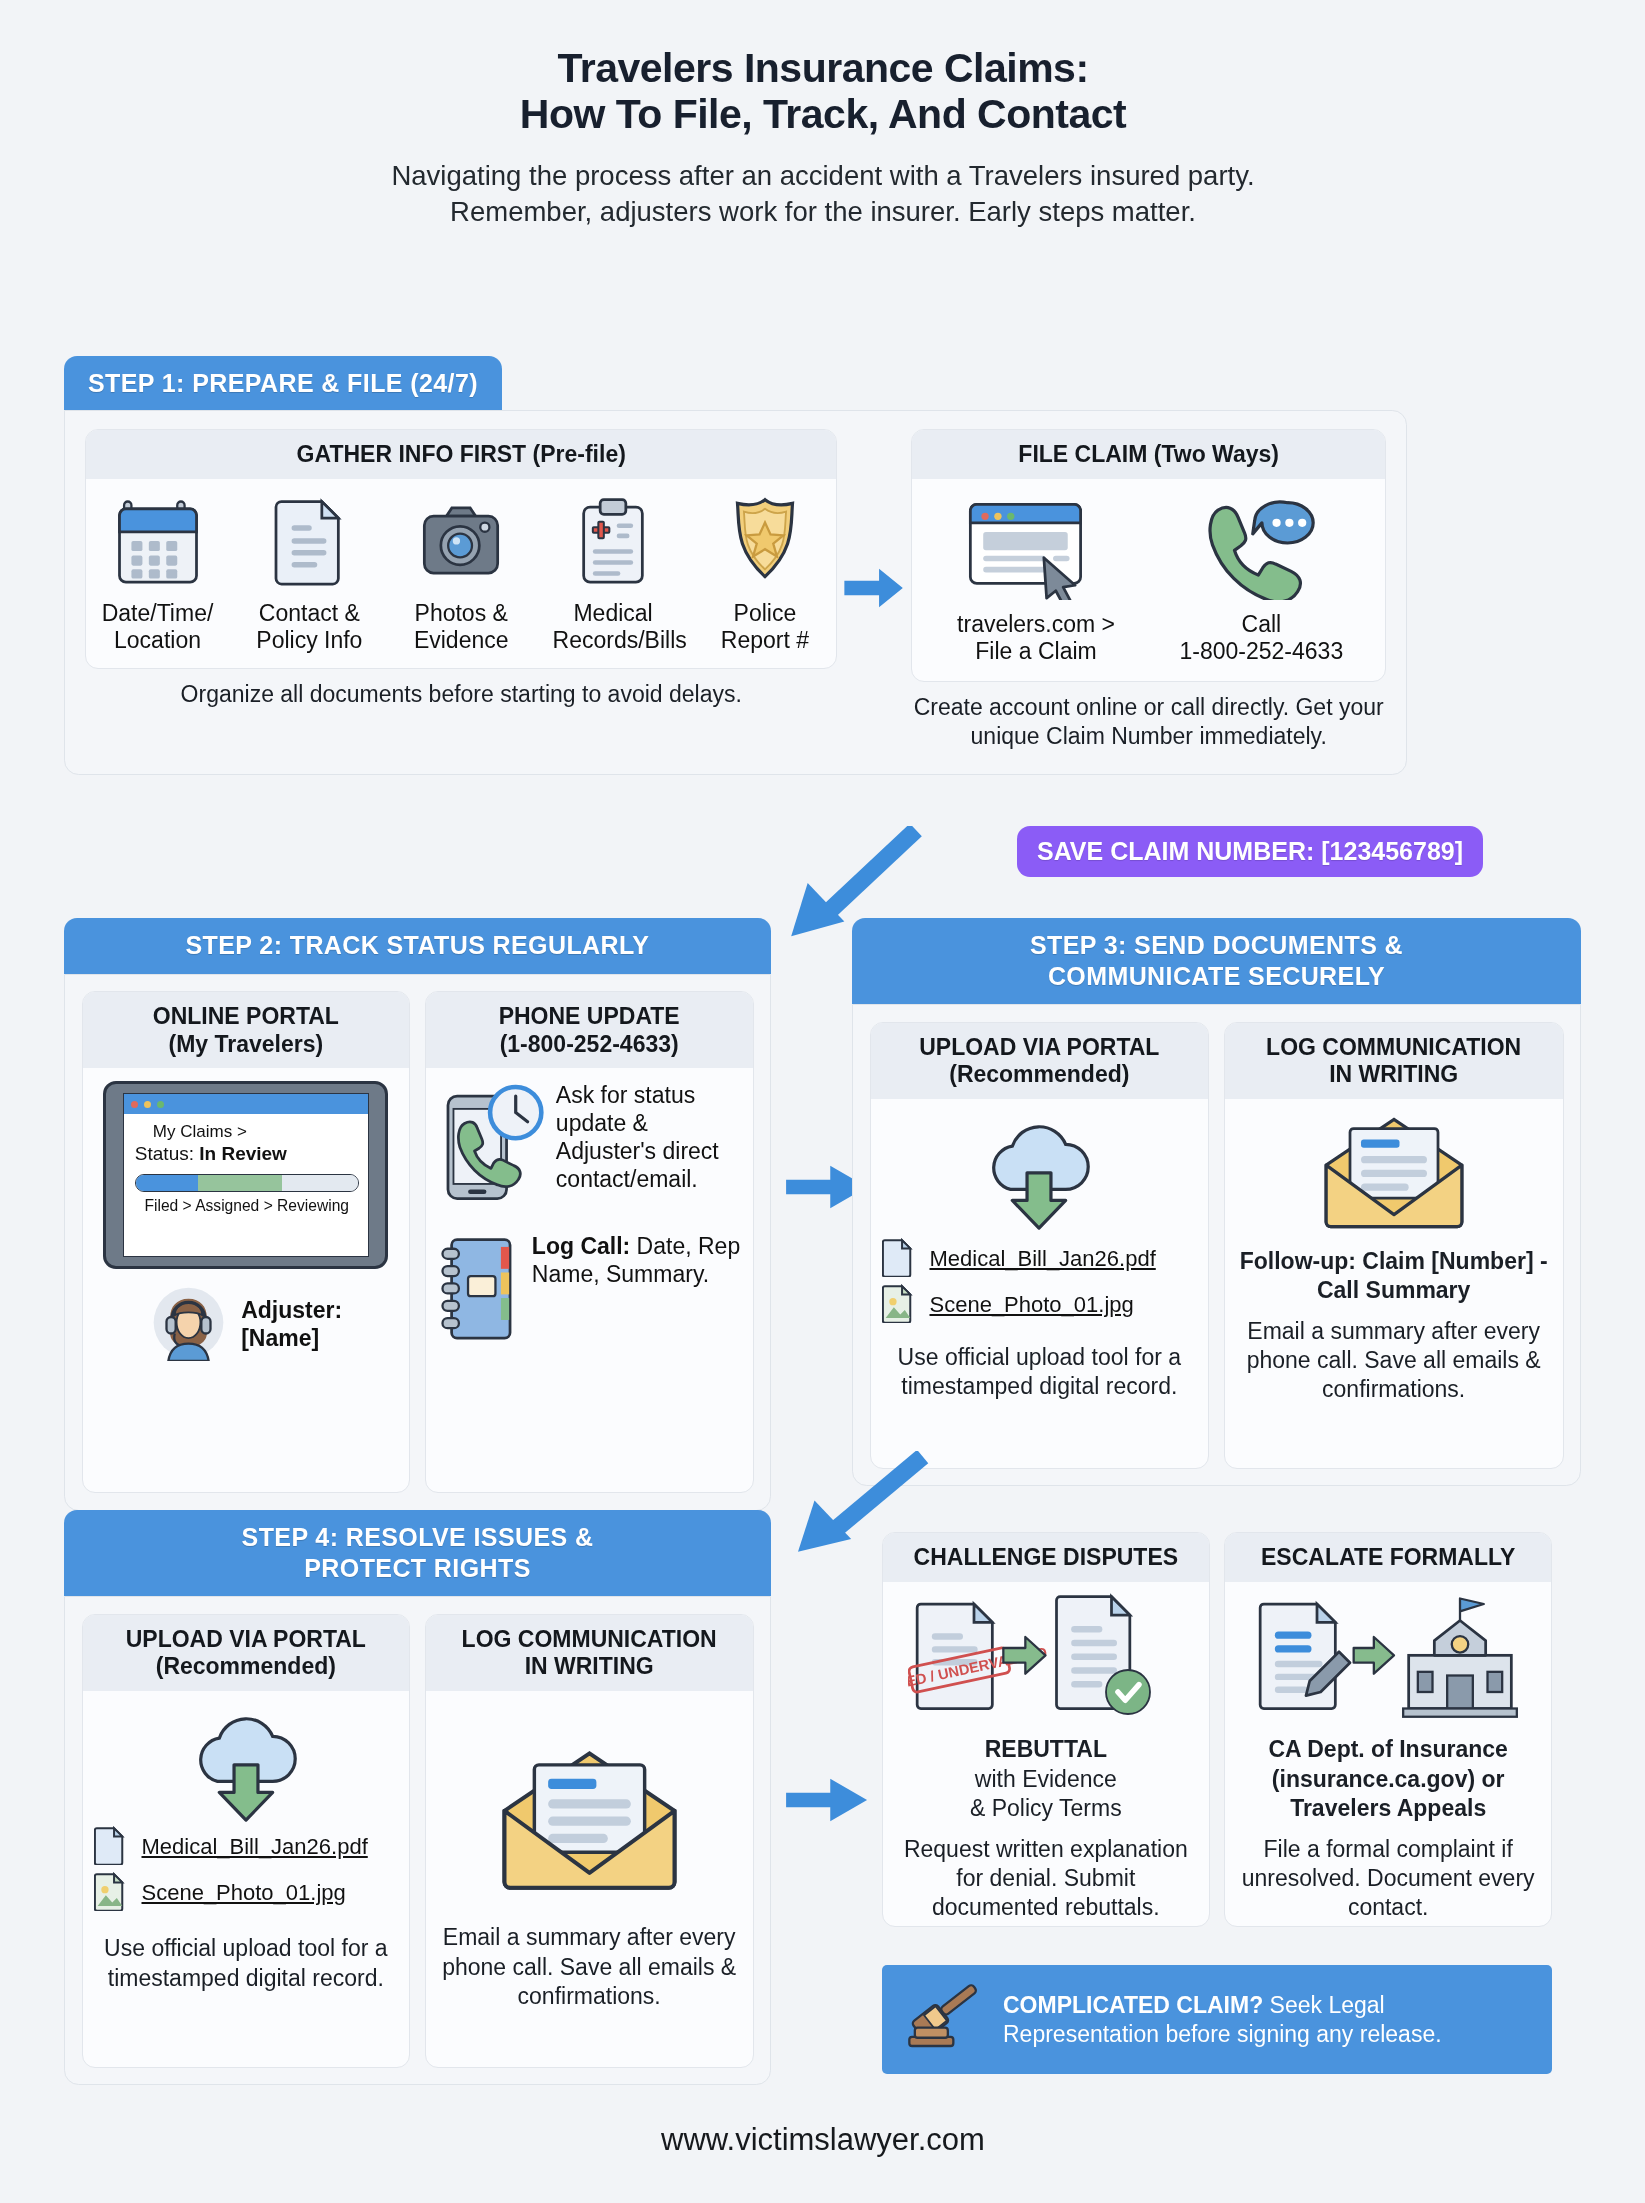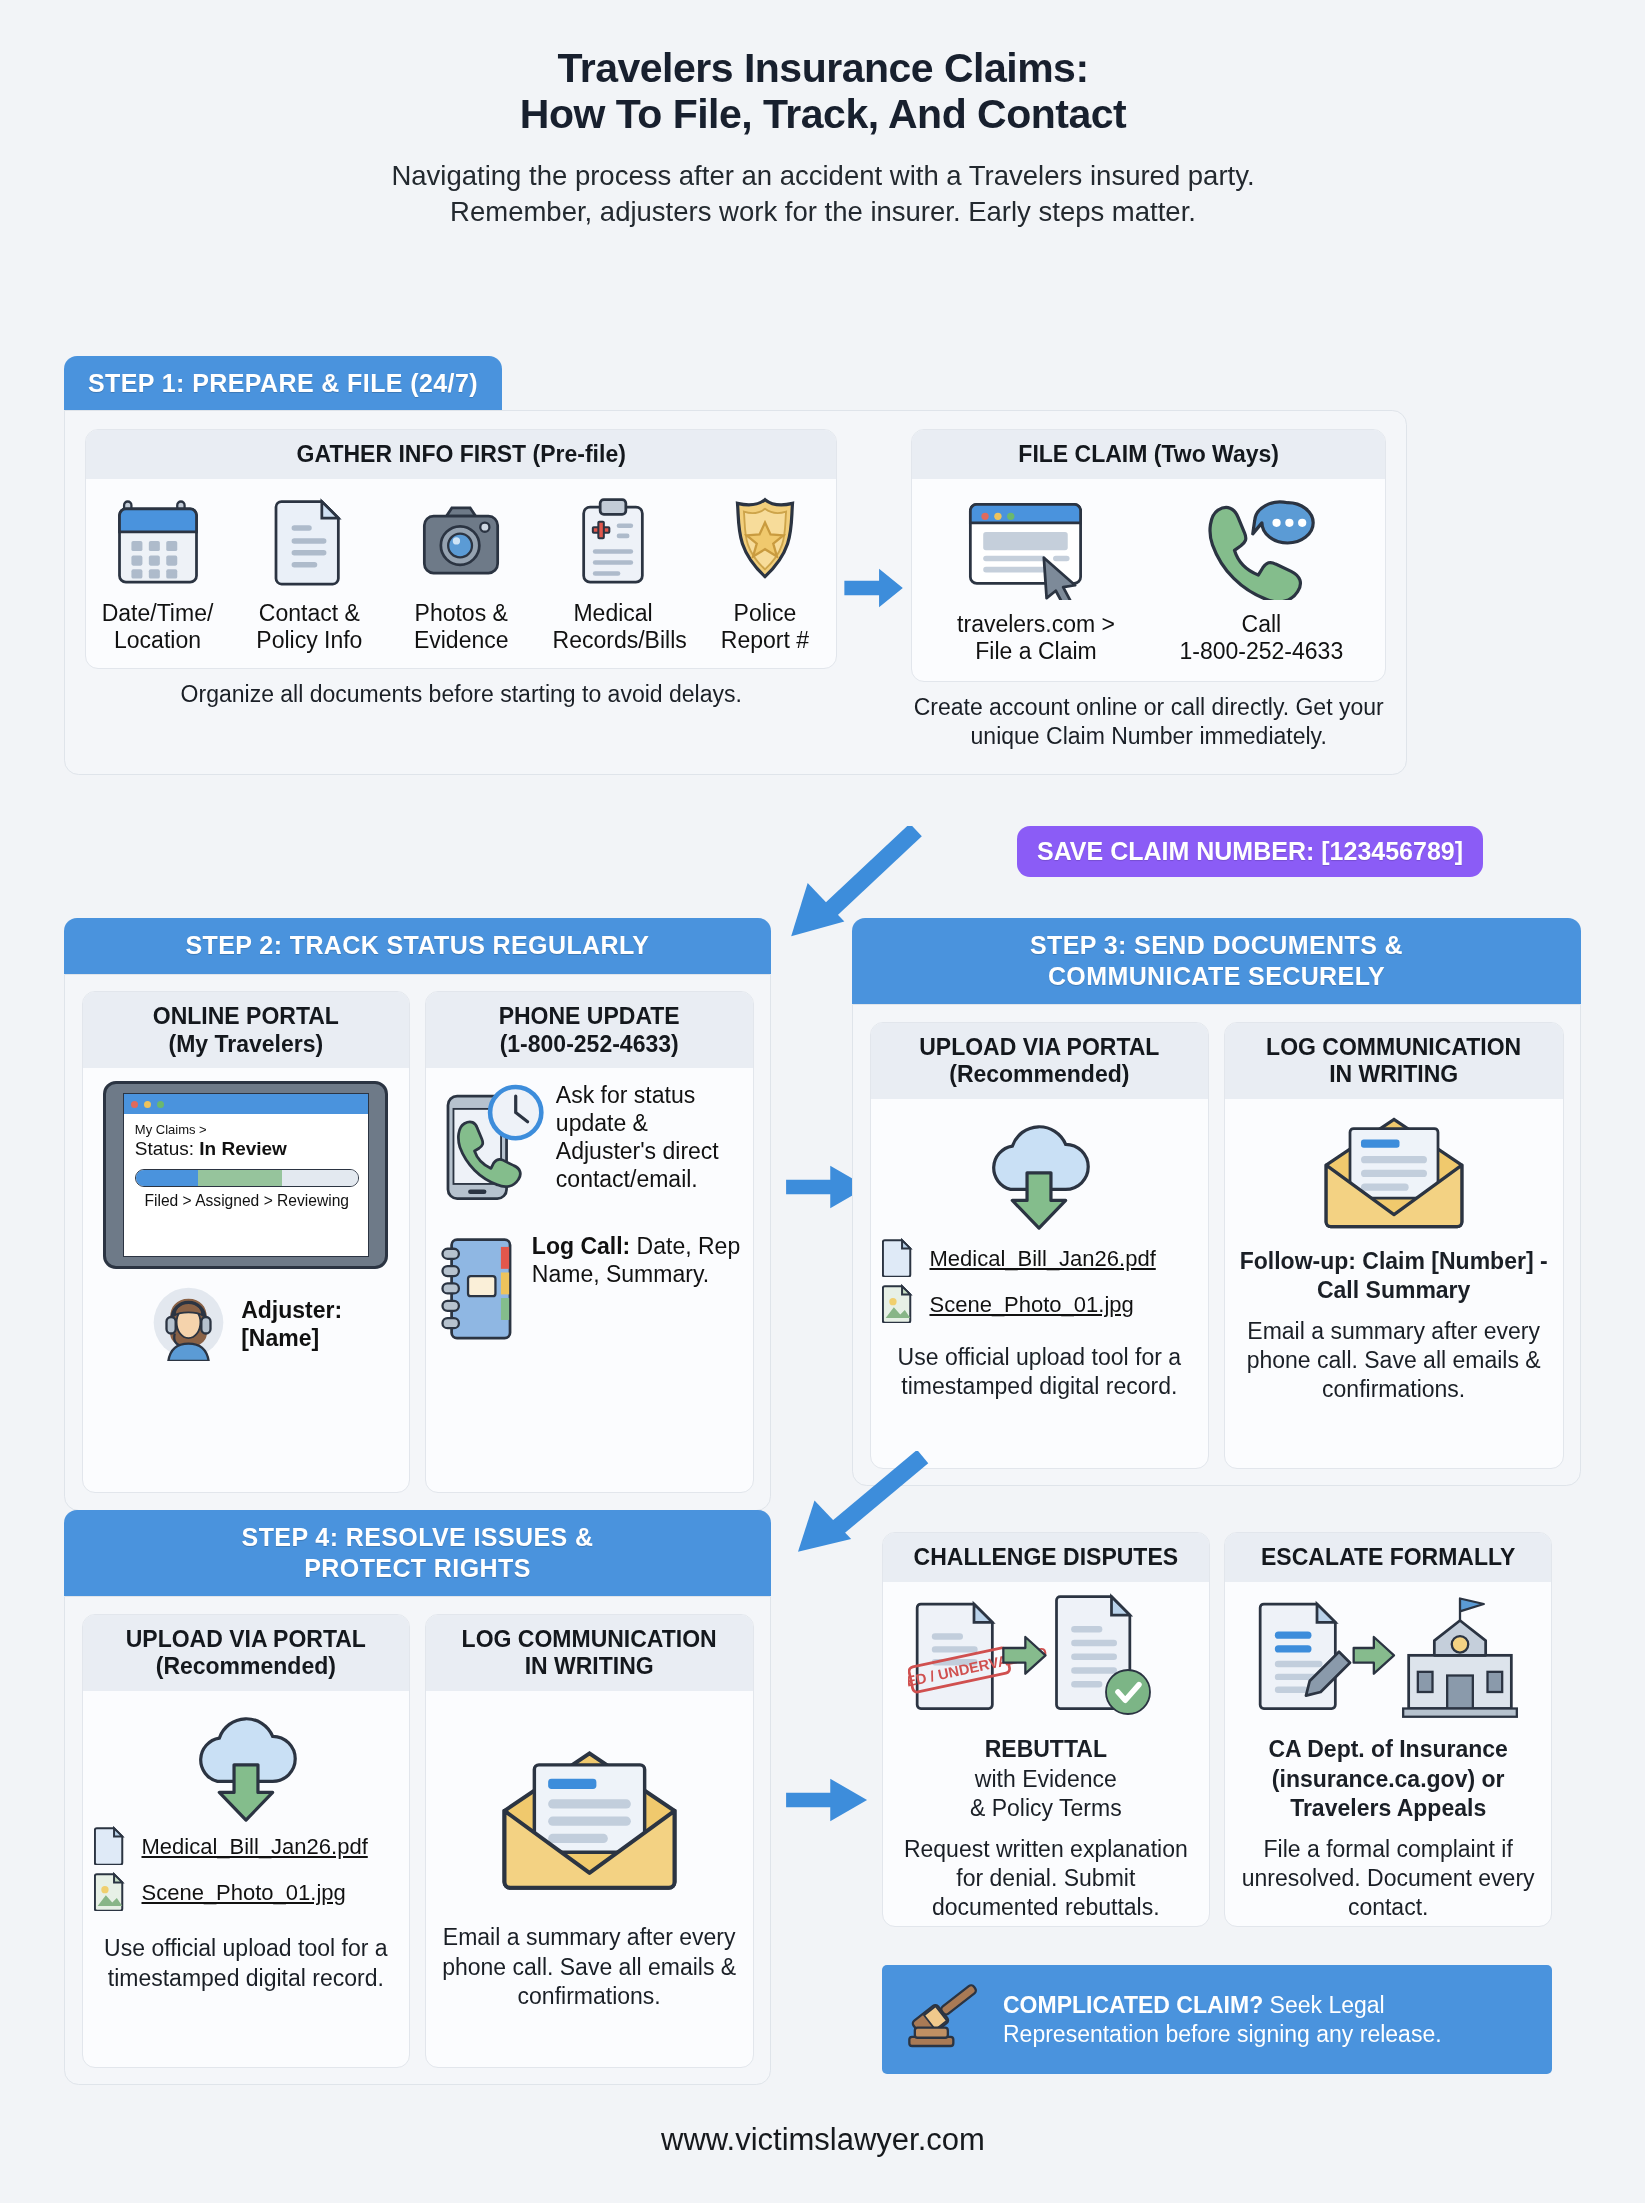"My Claims >" div { font-size: 13px -> 17px; margin-left: none -> 18px }
